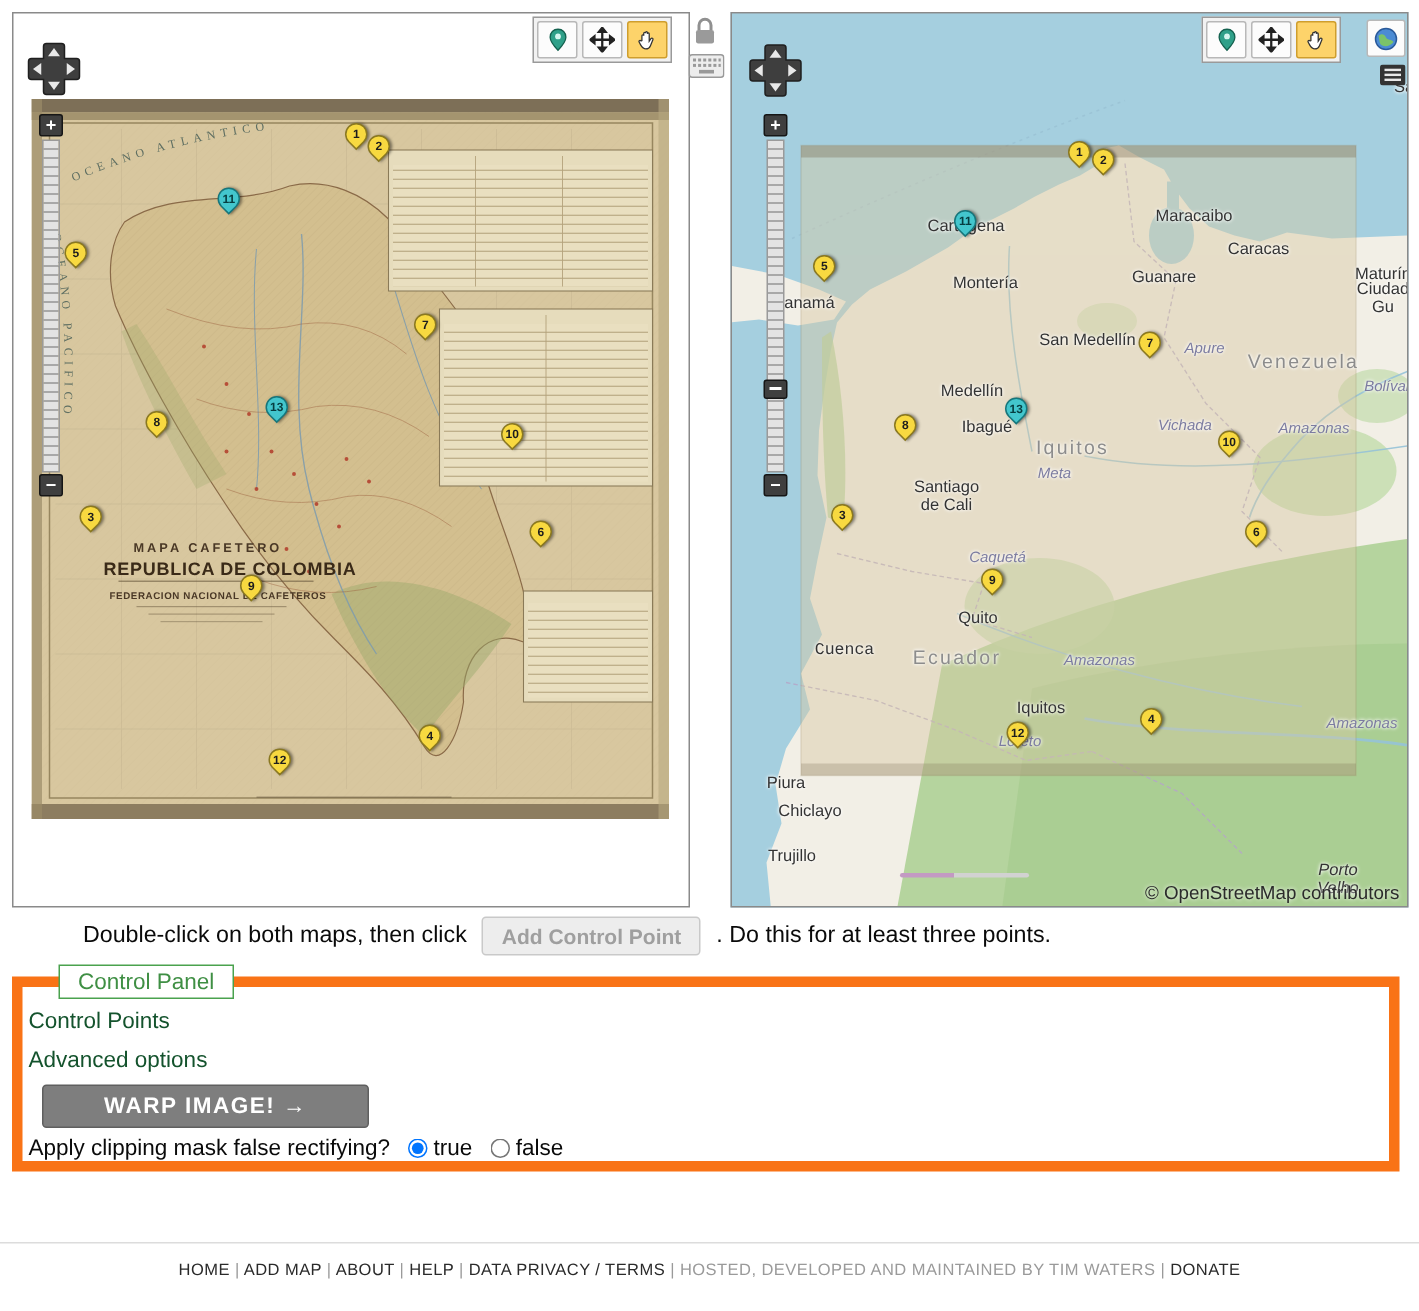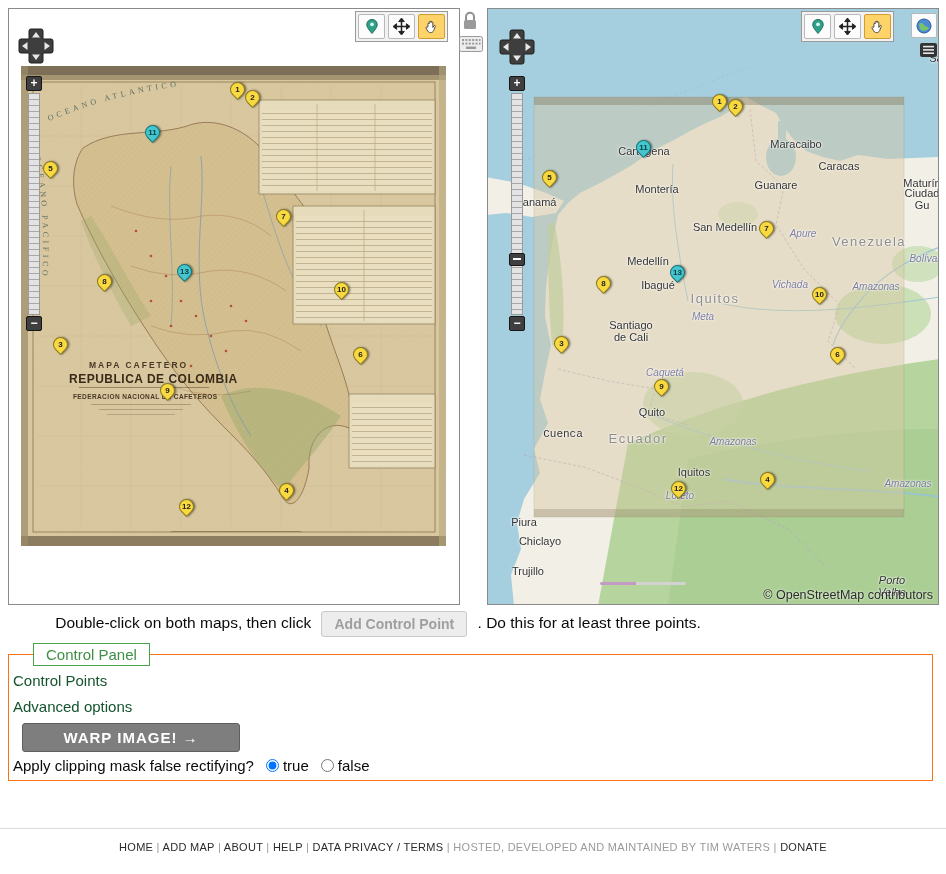"Control Panel" fieldset.control-panel { border: 1px solid #f97316 -> 7px solid #f97316 }
